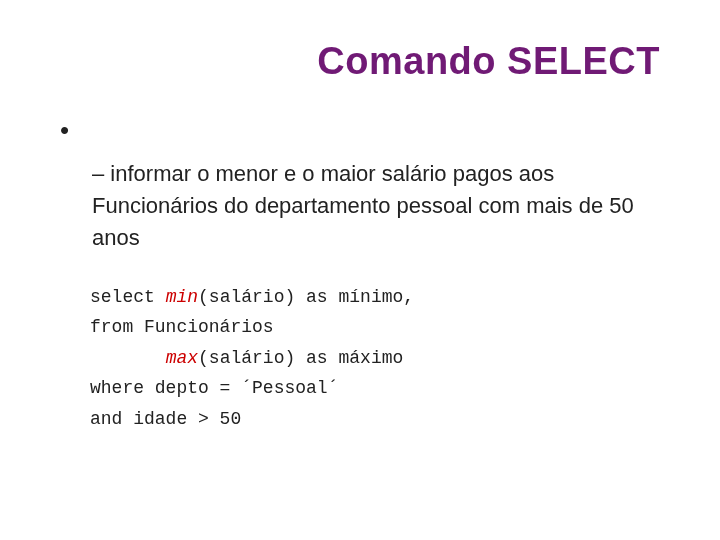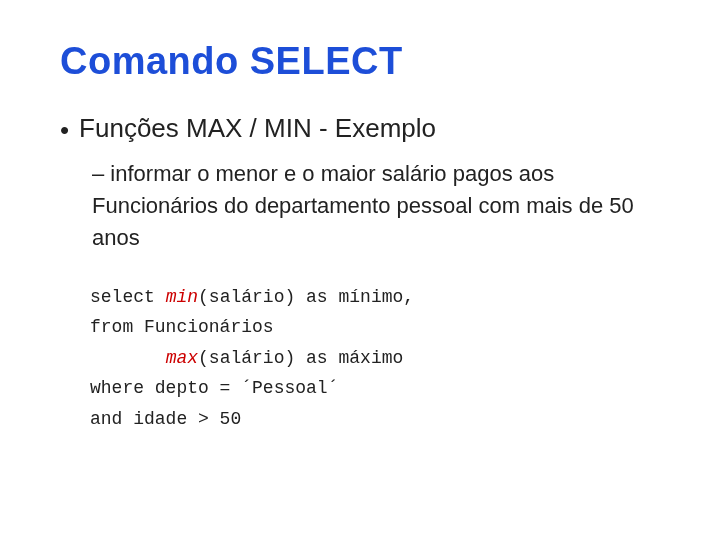"Comando SELECT" .slide-title { color: #1d4ed8 -> #701a75; text-align: left -> right }
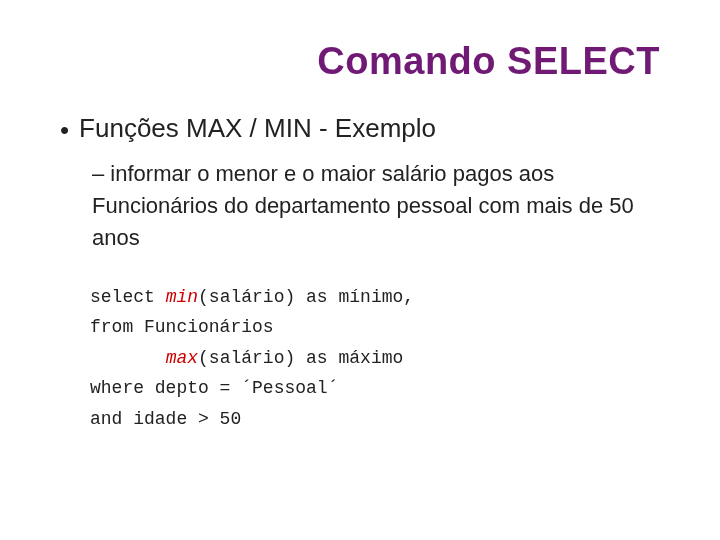"Funções MAX / MIN -" span.bullet-text { html: <span>Funções MAX / MIN - Exemplo</span> -> none }
